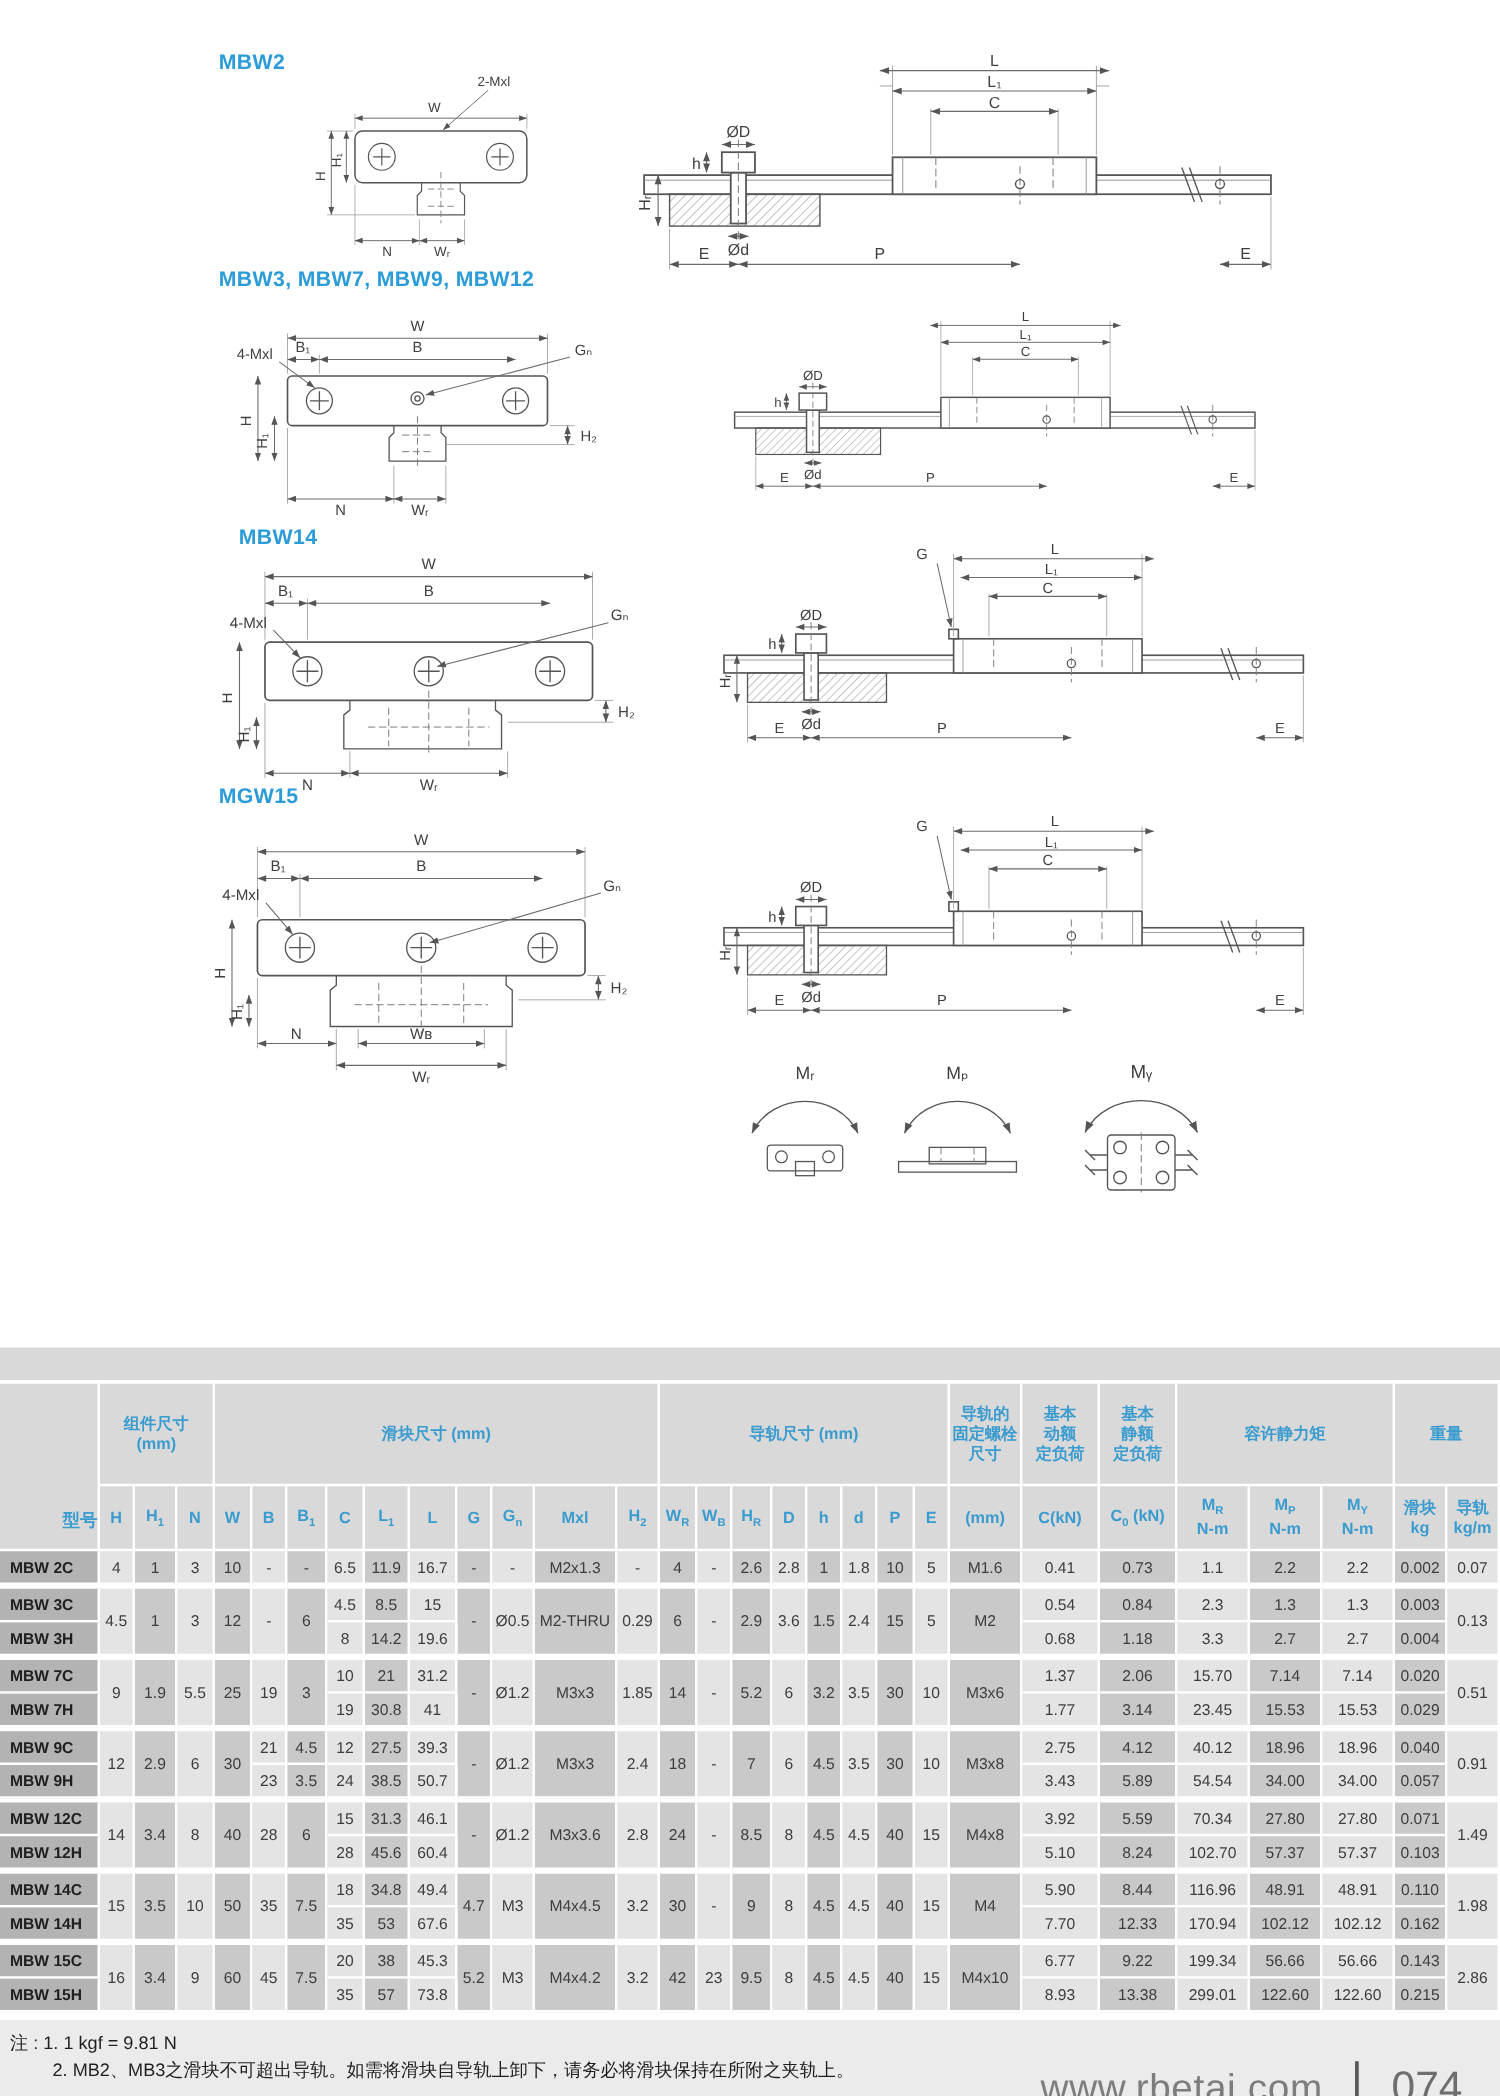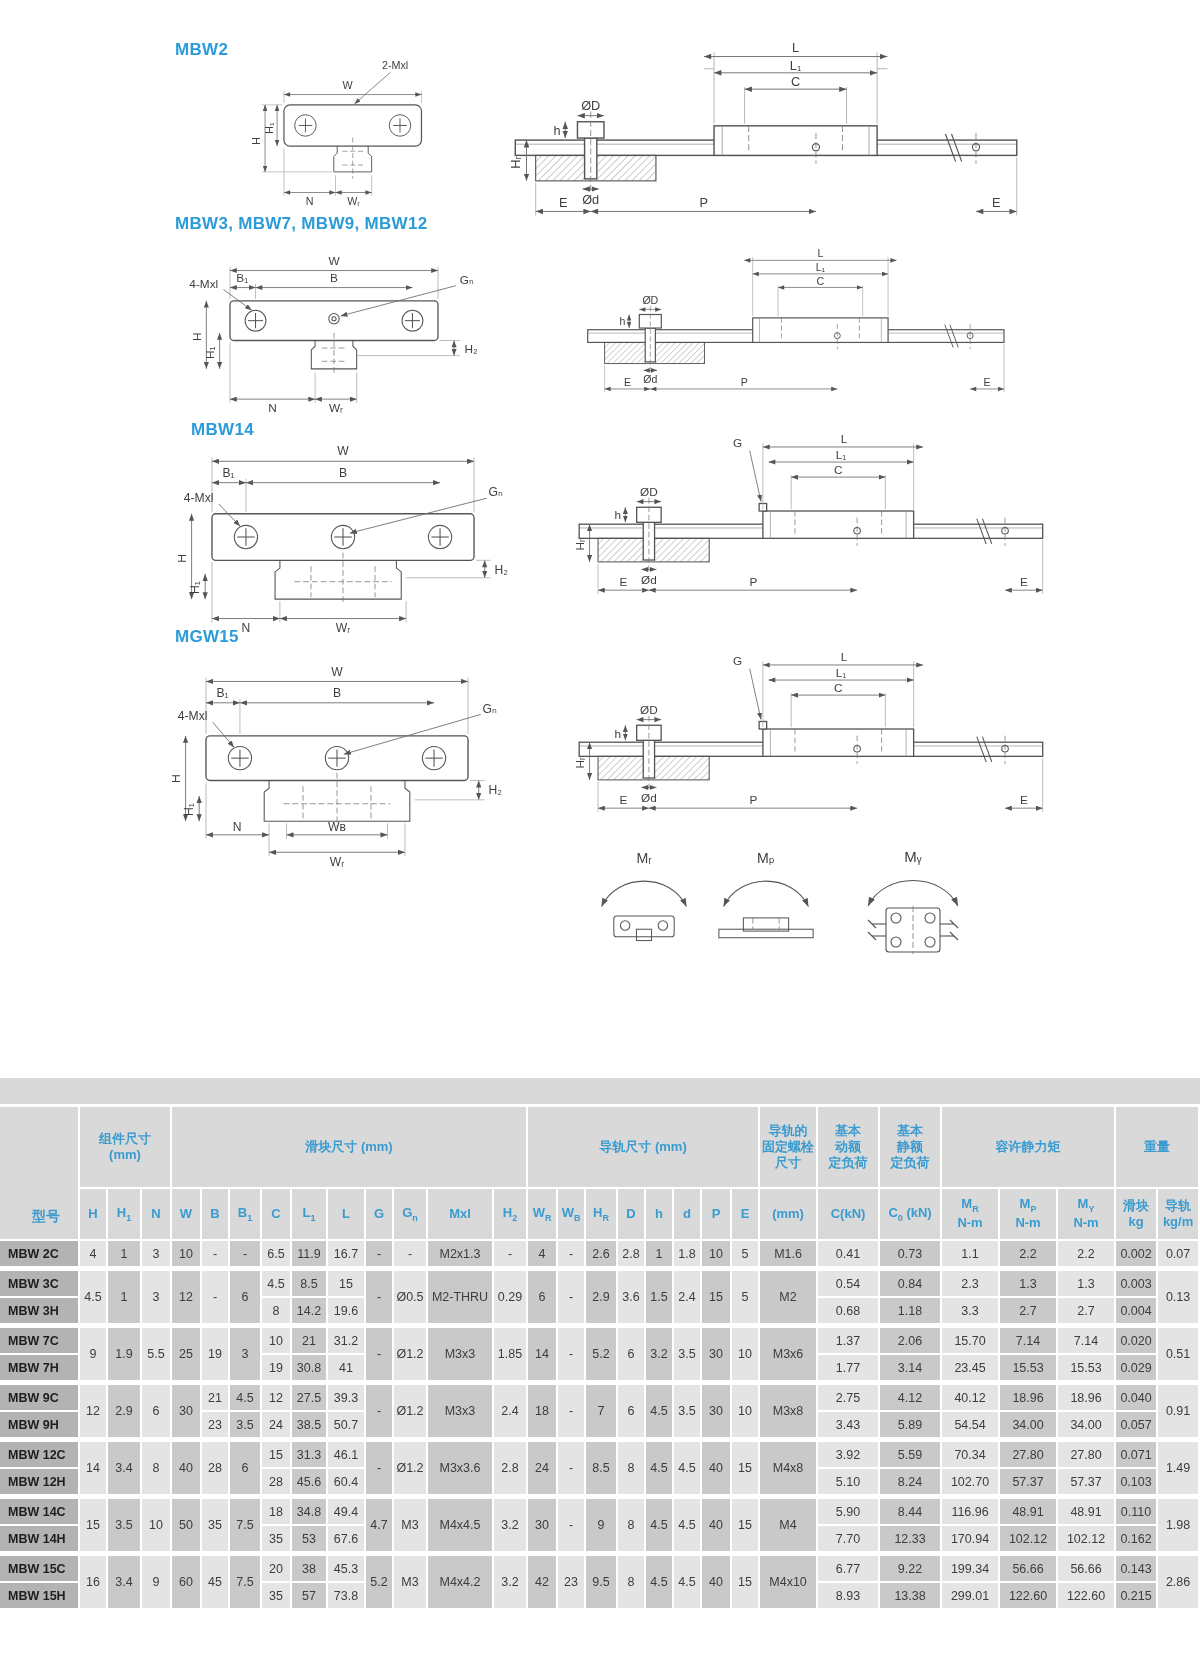"型号" th.thmodel { text-align: center -> right }
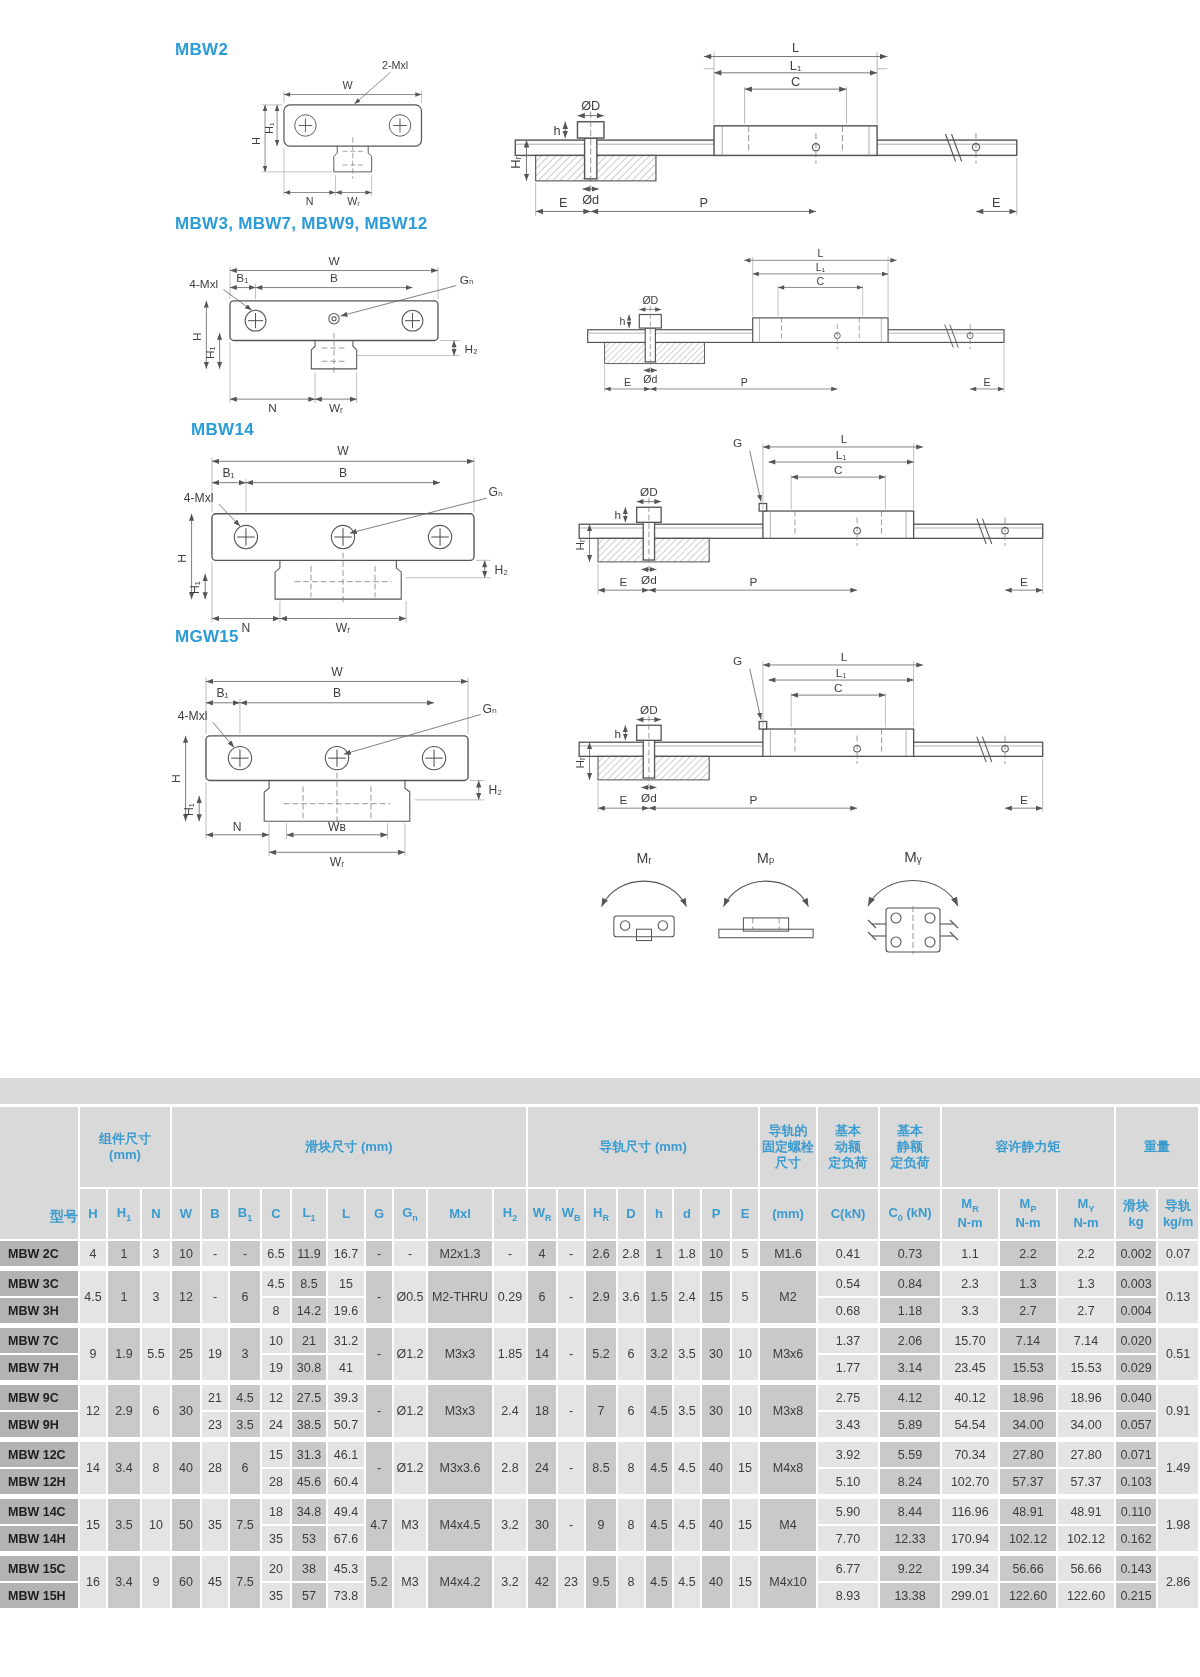"注 : 1. 1 kgf" div.notes { html: none -> <div> <div><span>注 : </span><span>1. 1 kgf = 9.81 N</span></div> <div>2. MB2、MB3之滑块不可超出导轨。如需将滑块自导轨上卸下，请务必将滑块保持在所附之夹轨上。</div> <div> <span>www.rbetai.com</span> <span></span> <span>074</span> </div> </div> }
